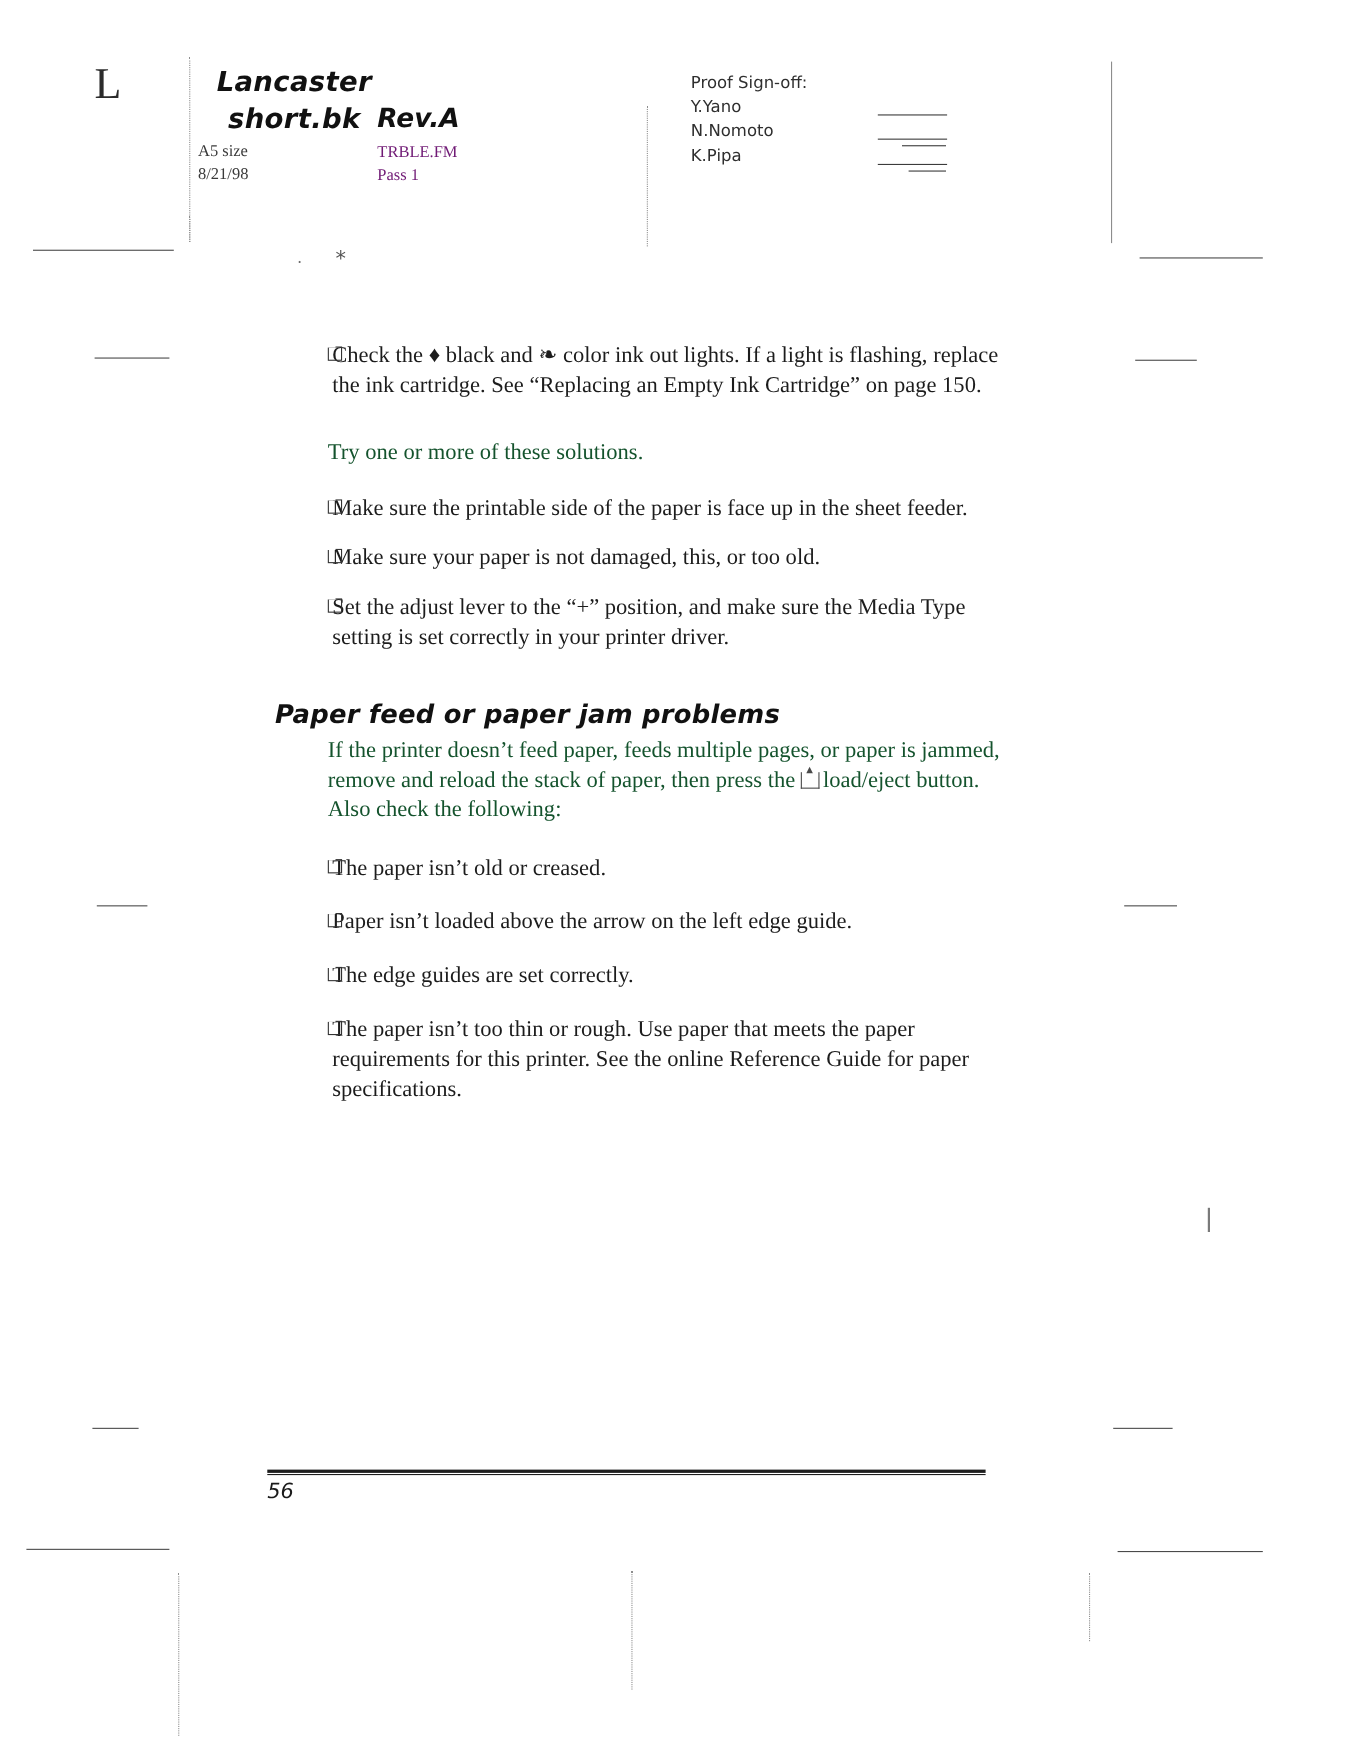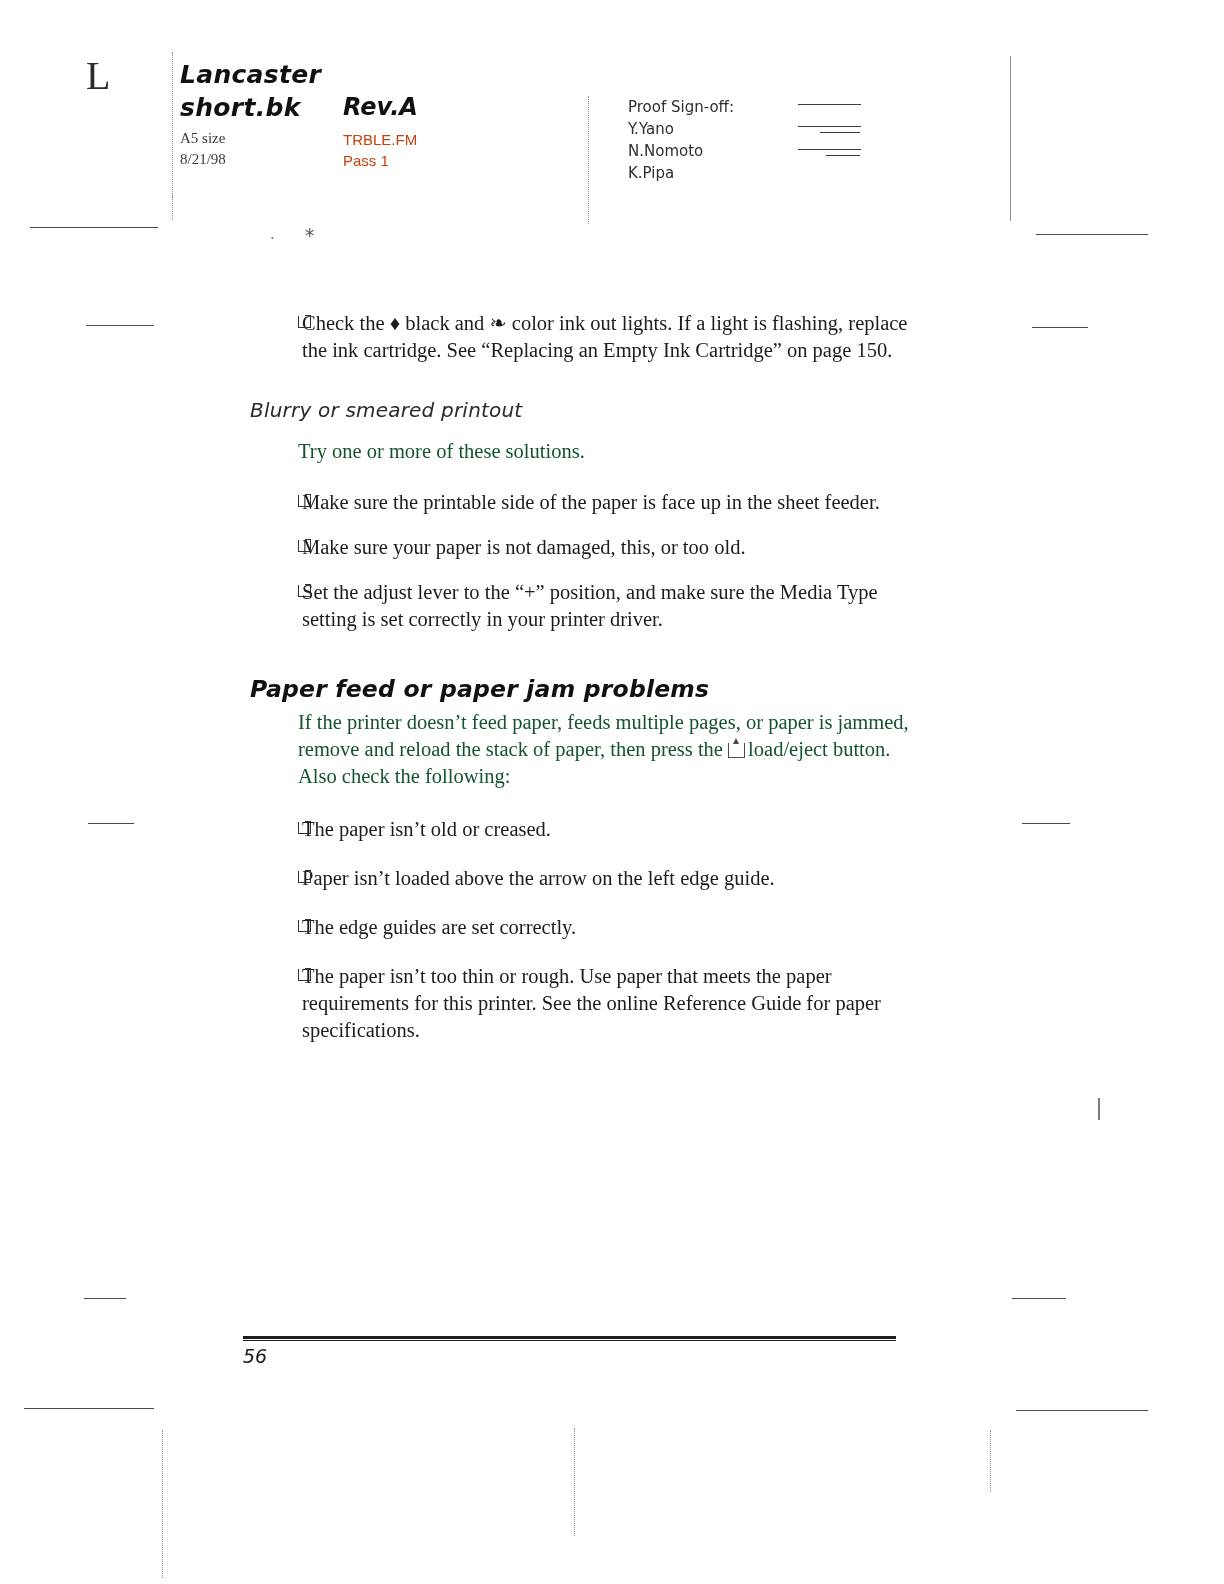"Lancaster" .hdr-title { text-align: none -> center }
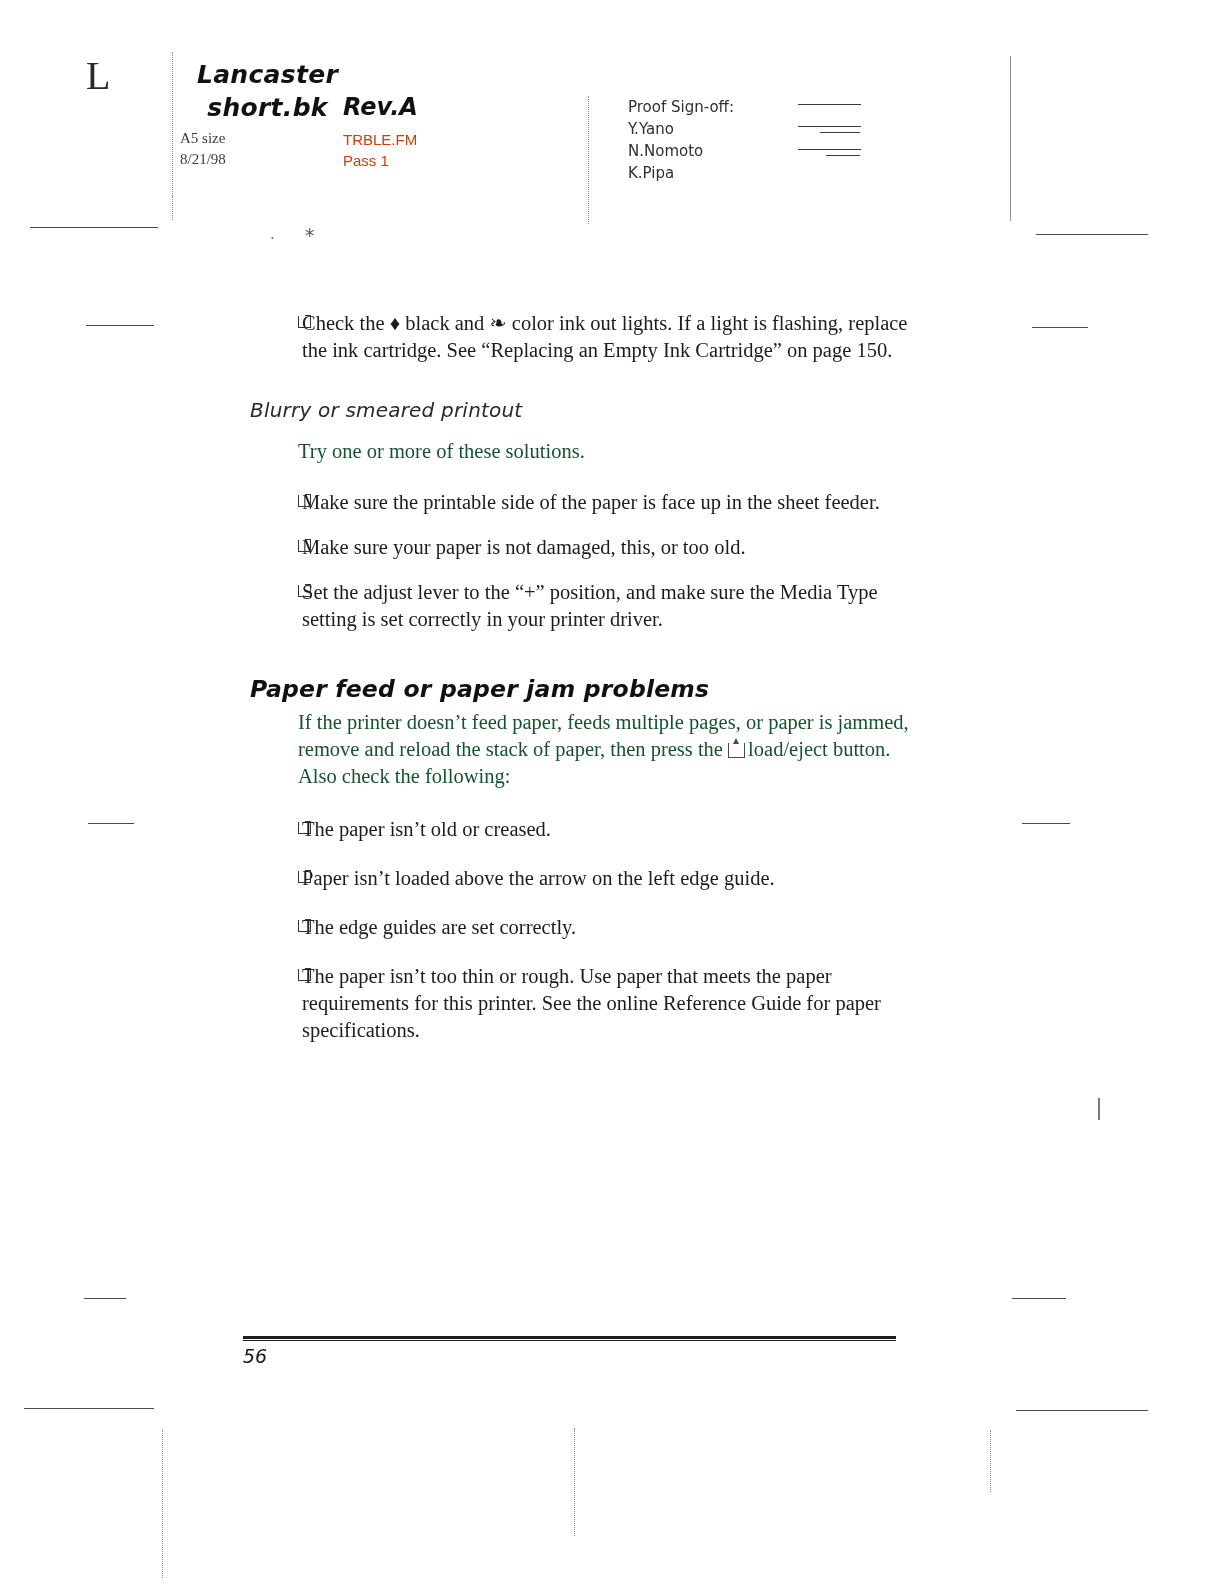"Proof Sign-off:" .hdr-col3 { margin-top: 32px -> none }
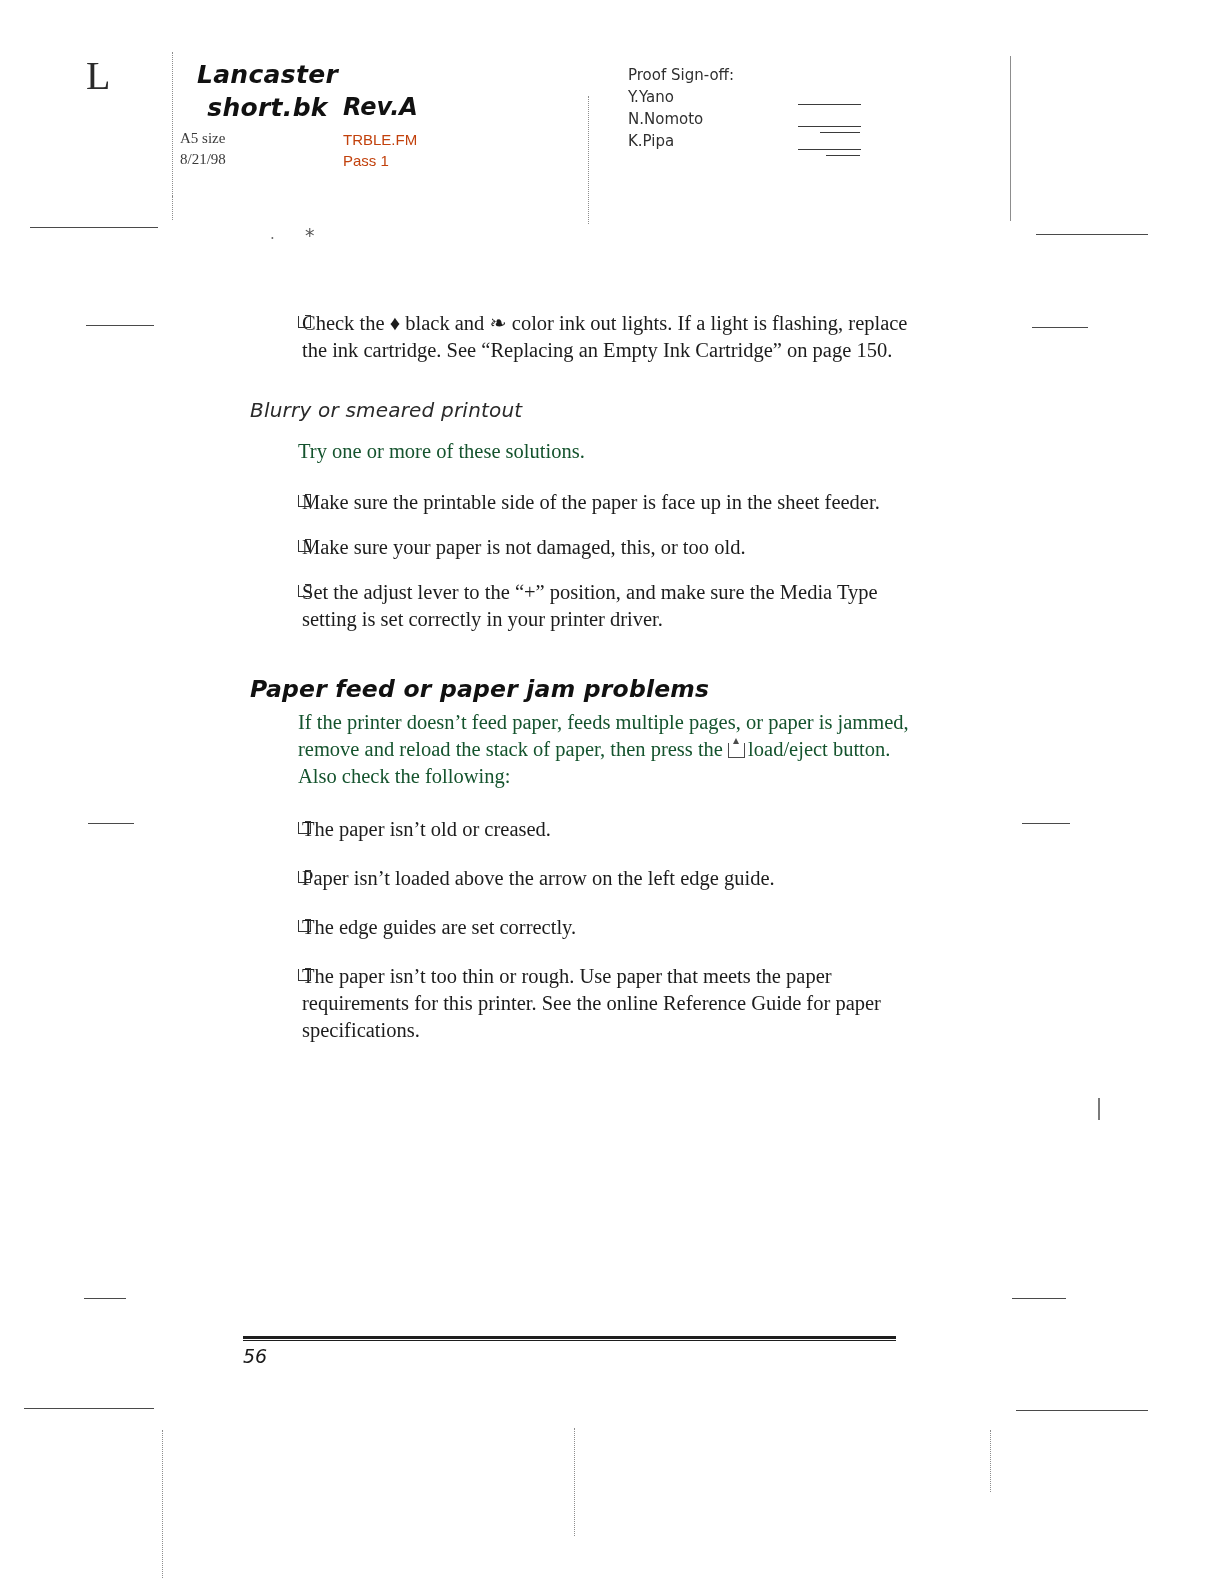"TRBLE.FM" .hdr-file { color: #c2410c -> #701a75; font-family: Liberation Sans, sans-serif -> Liberation Serif, serif }
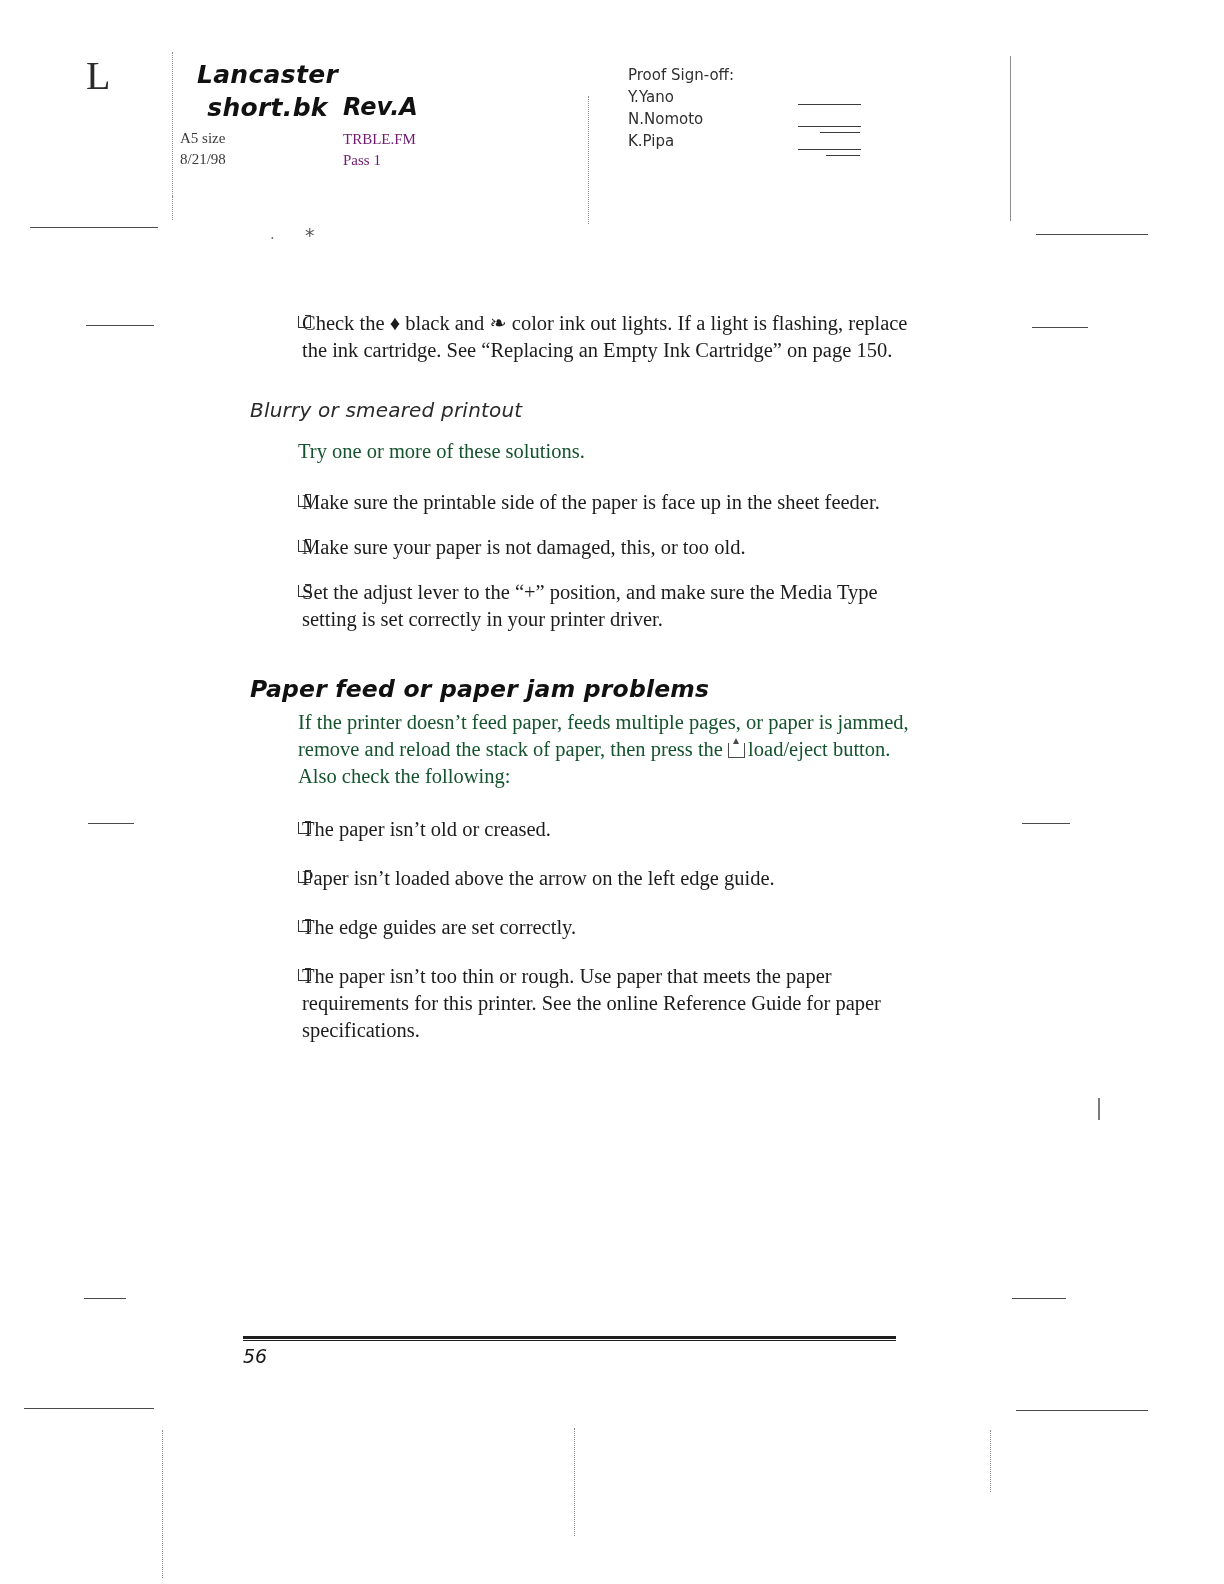"Blurry or smeared printout" div.sub-head { html: <div>Blurry or smeared printout</div> -> none }
